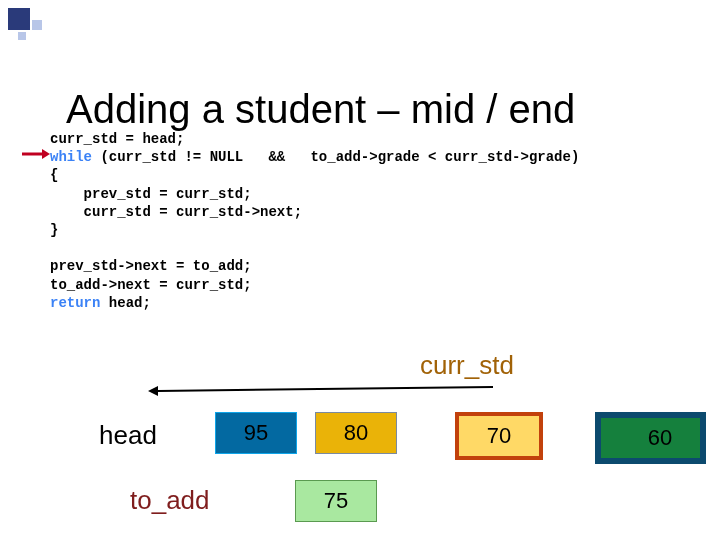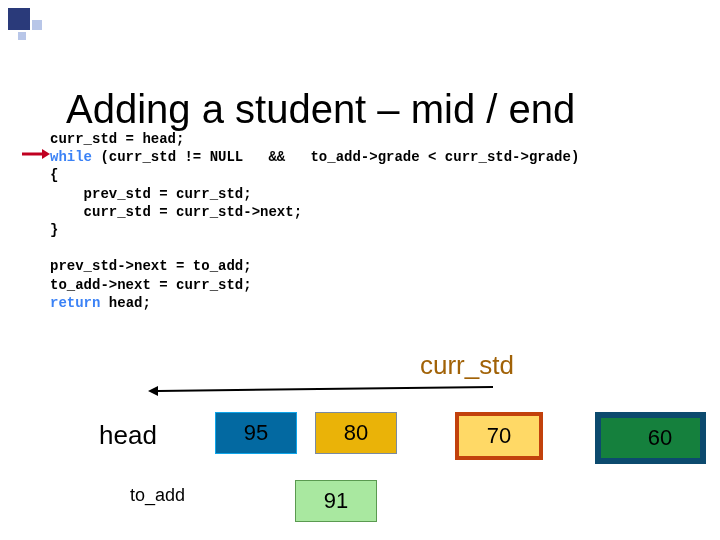"to_add" .to-add-label { color: #000000 -> #7f1d1d; font-size: 18px -> 26px }
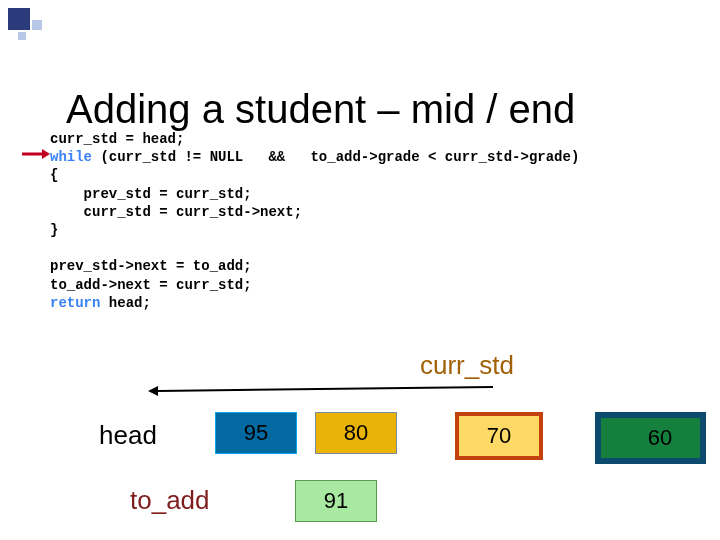"91" div.n75 { text: 91 -> 75 }
